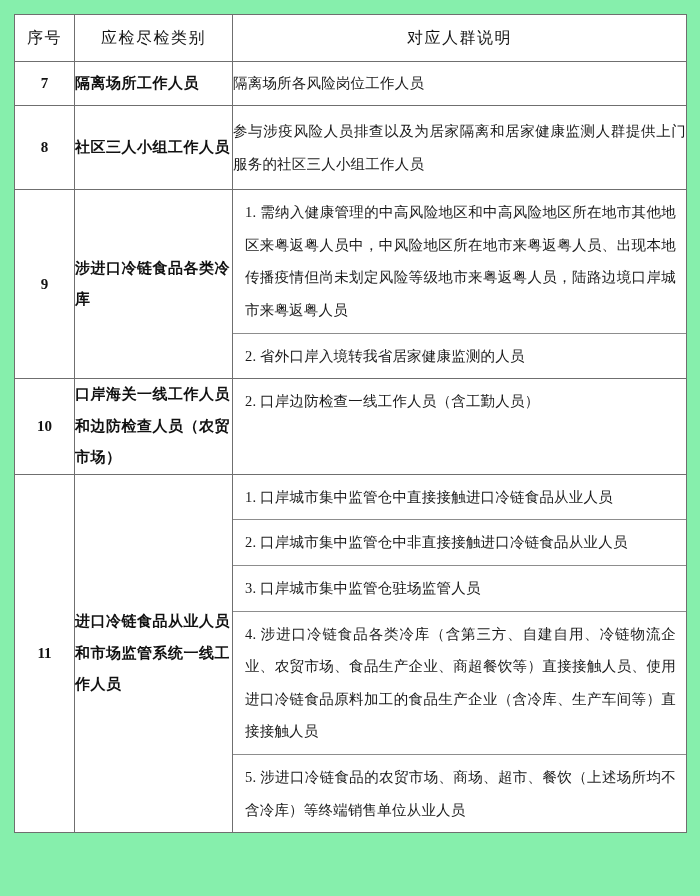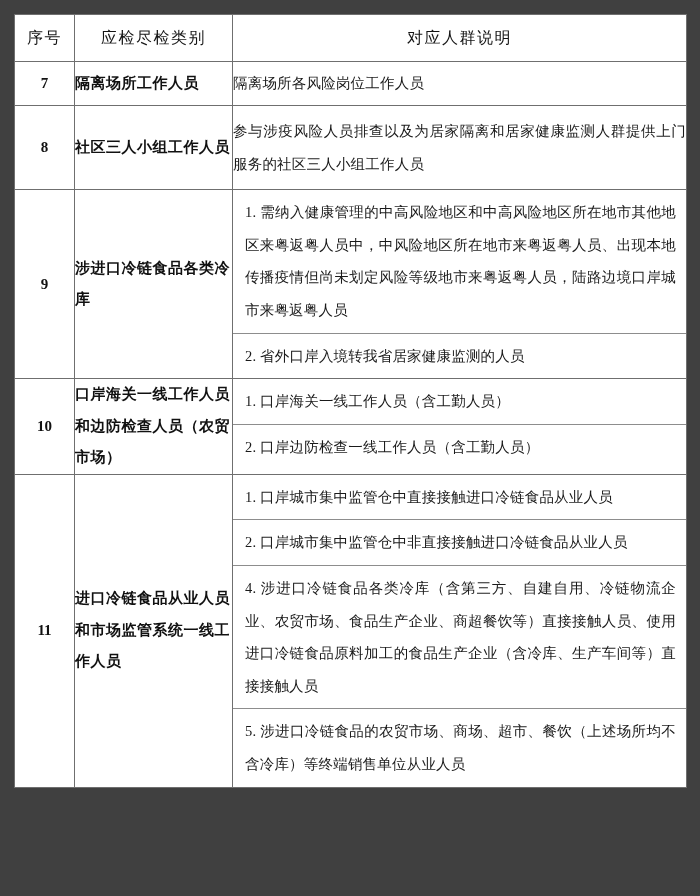"序号" .page { background: #404040 -> #86efac }
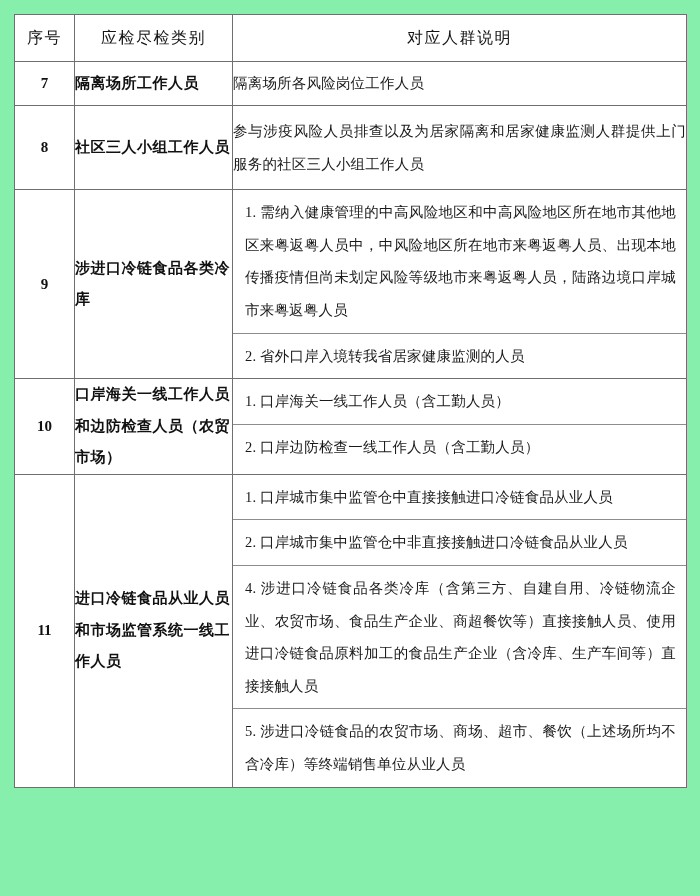"1. 口岸海关一线工作人员（含工勤人员）" tr { html: <tr> <td>1. 口岸海关一线工作人员（含工勤人员）</td> </tr> -> none }
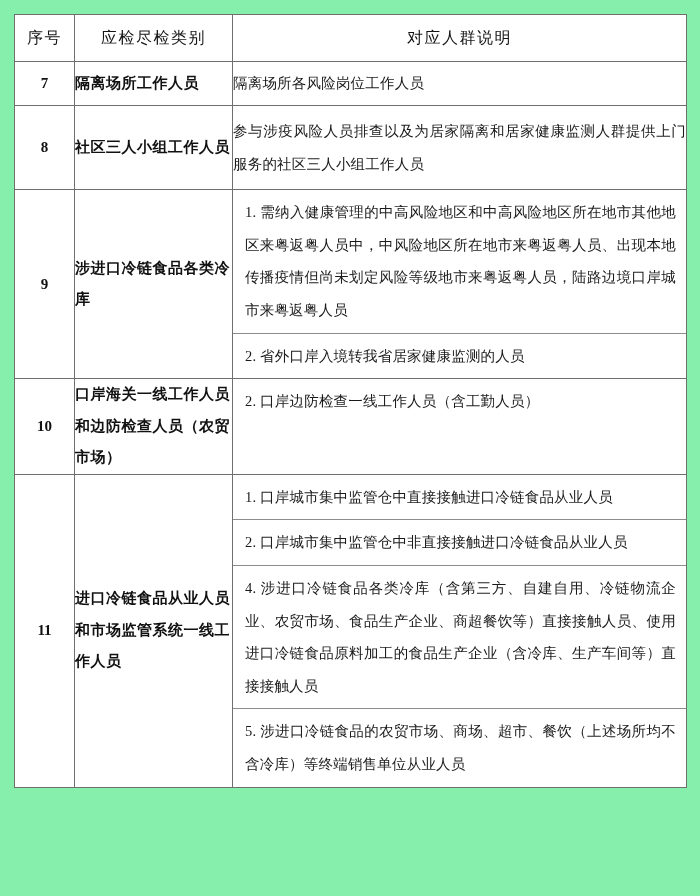"3. 口岸城市集中监管仓驻场监管人员" tr { html: none -> <tr> <td>3. 口岸城市集中监管仓驻场监管人员</td> </tr> }
